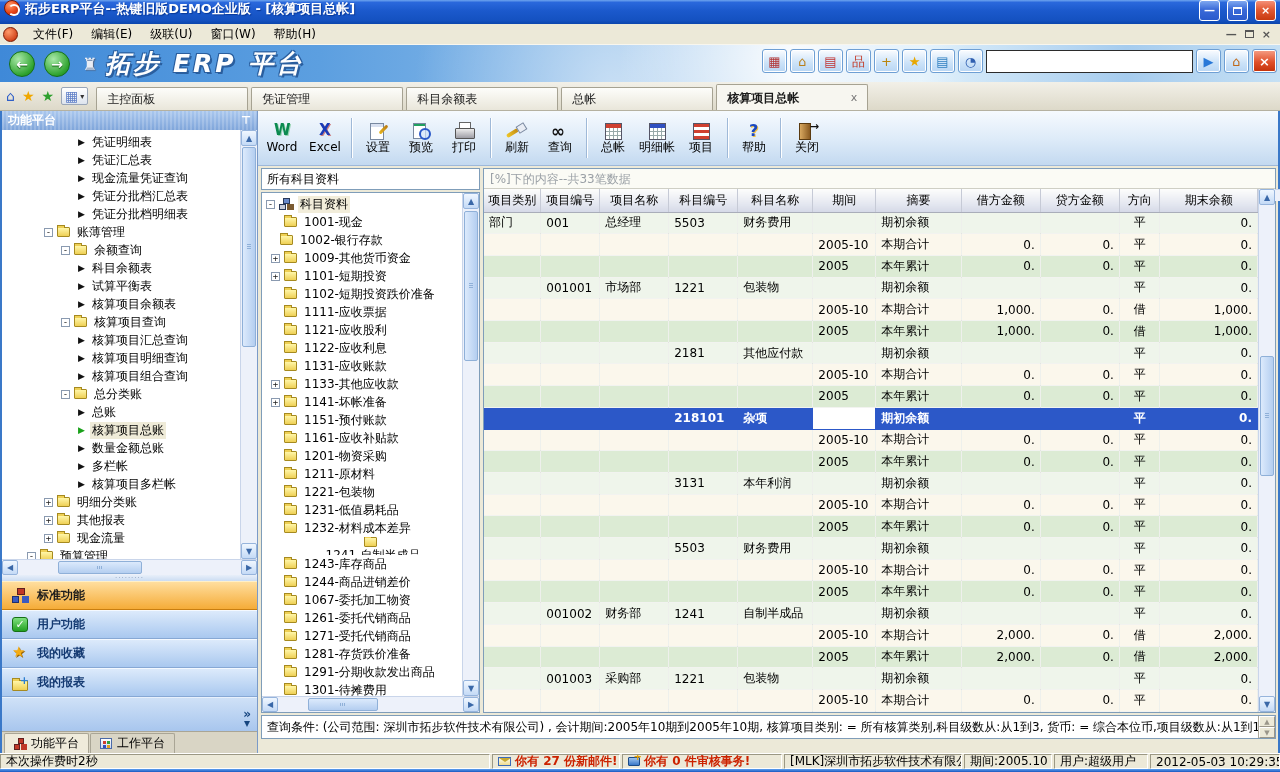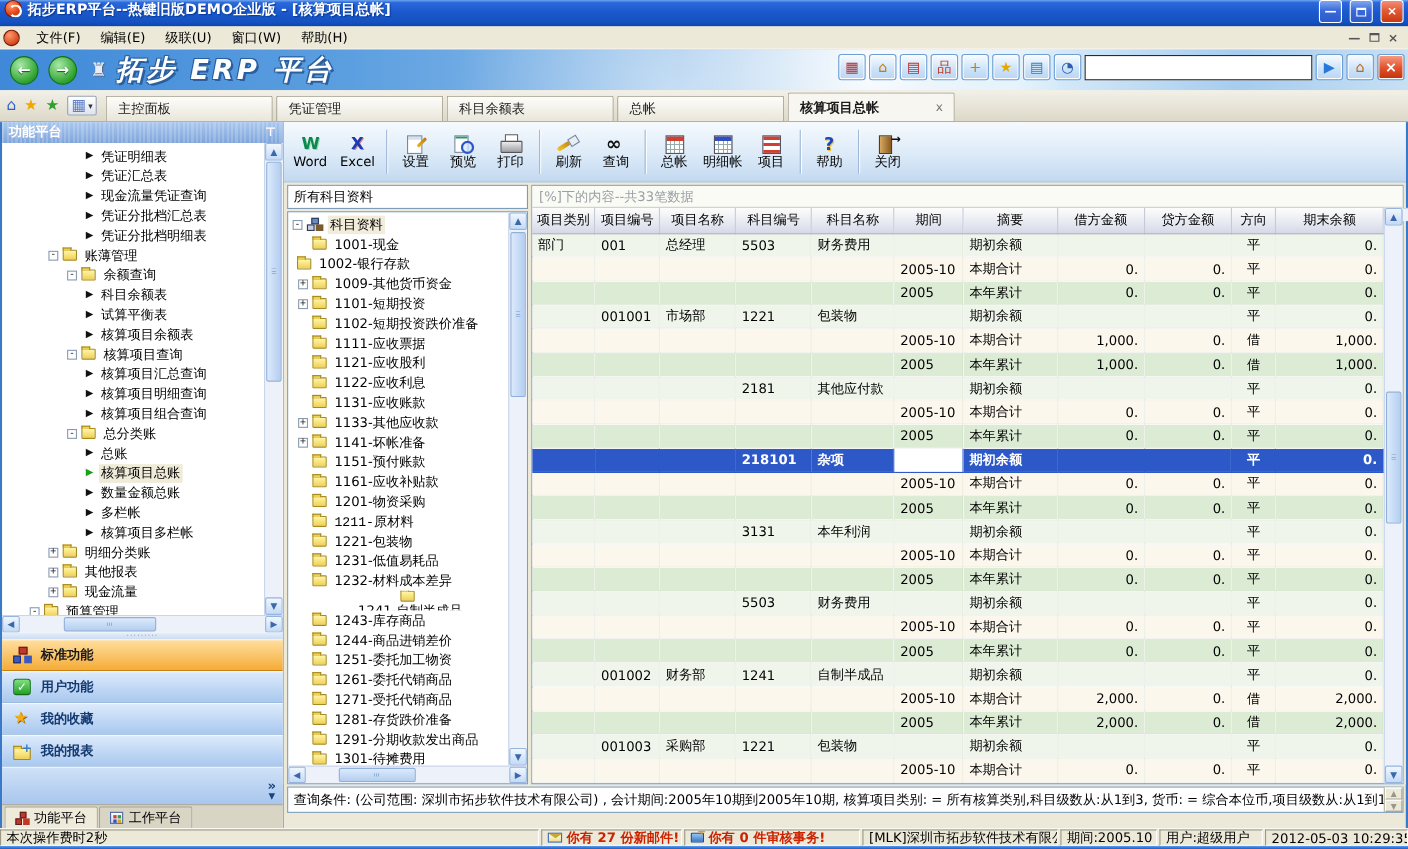"1002-银行存款" div.ttree-row { padding-left: 8px -> 18px }
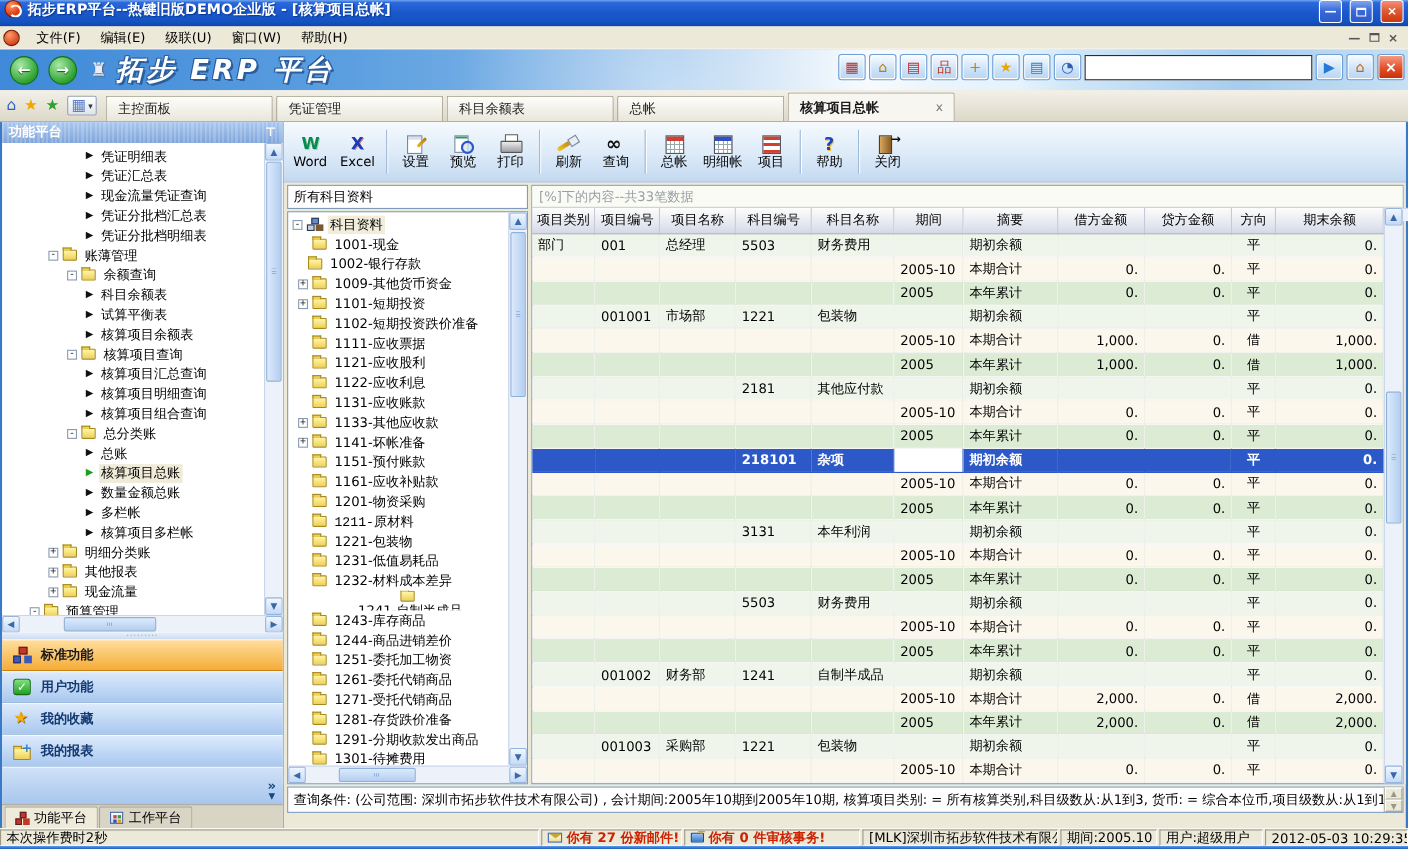"1211-原材料" div.ttree-row { font-family: Liberation Mono, monospace -> none }
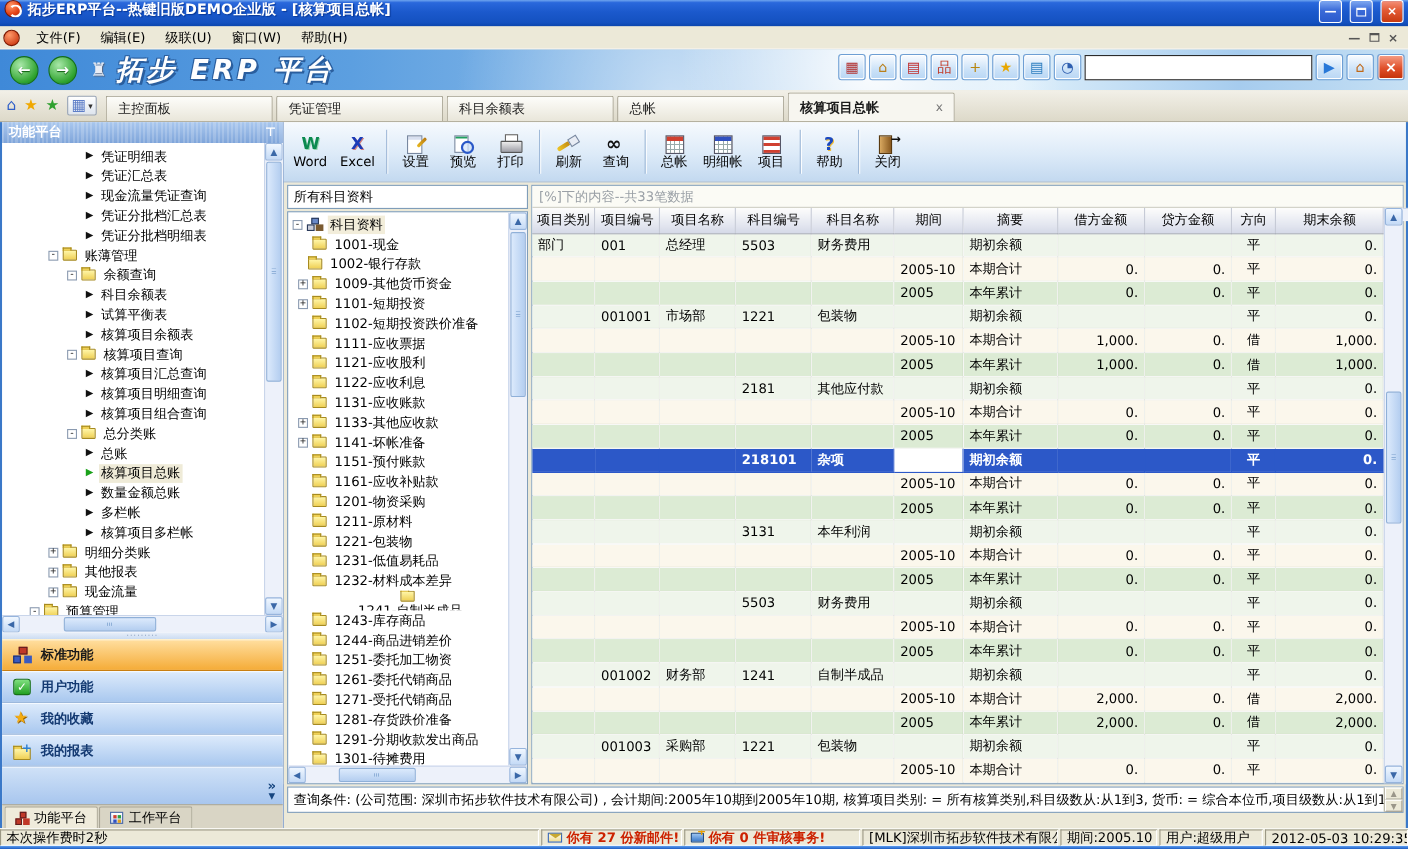"1251-委托加工物资" span.slabel { text: 1251- -> 1067- }
